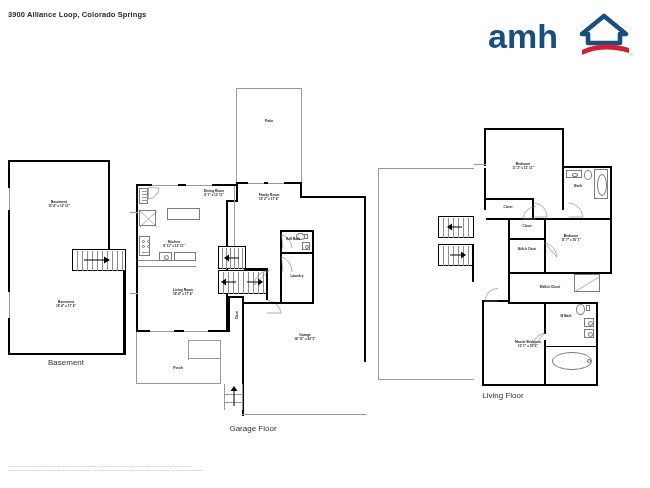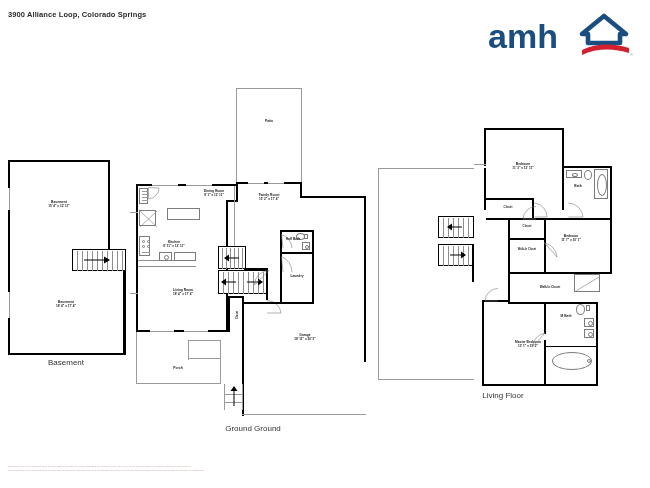"Ground Ground" div.floorname { text: Ground Ground -> Garage Floor }
